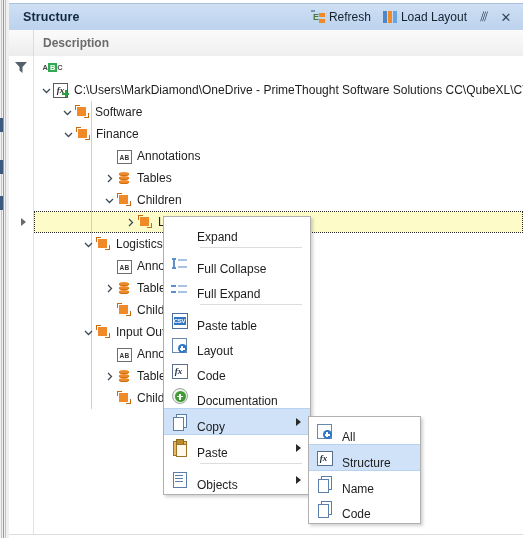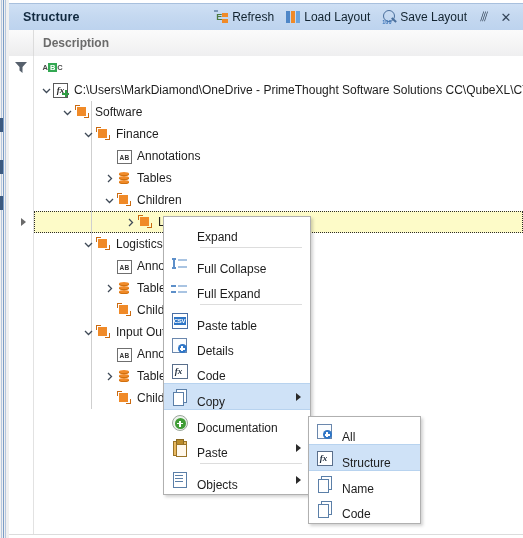"Save Layout" div.tb-btn { html: <div> <span> <span><span></span><span></span><span>100</span></span> </span> <span>Save Layout</span> </div> -> none }
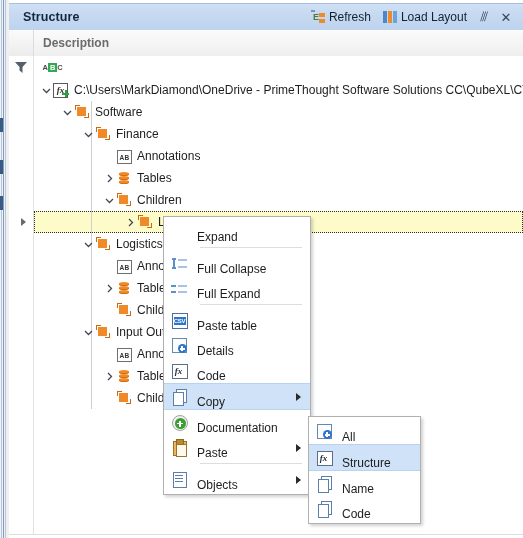"Finance" div.rowcontent { padding-left: 72px -> 52px }
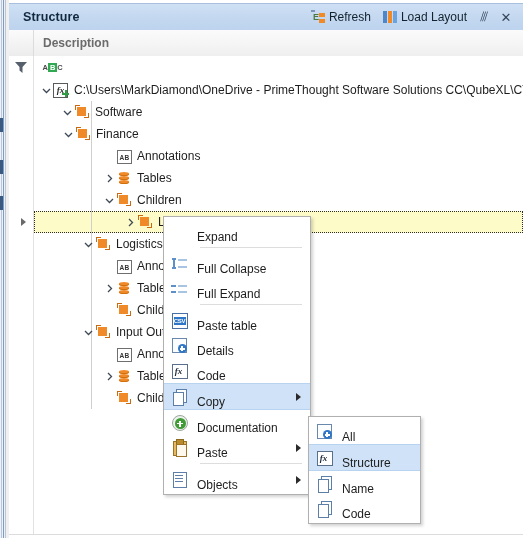"Details" span.mi-lb { text: Details -> Layout }
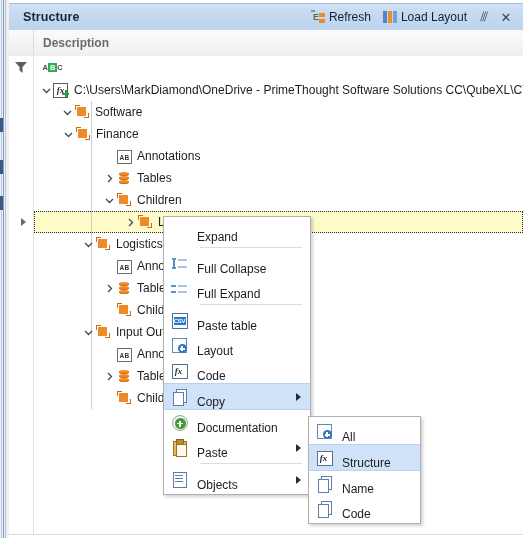"Copy" div.mi { order: before "Documentation" -> after "Documentation" }
